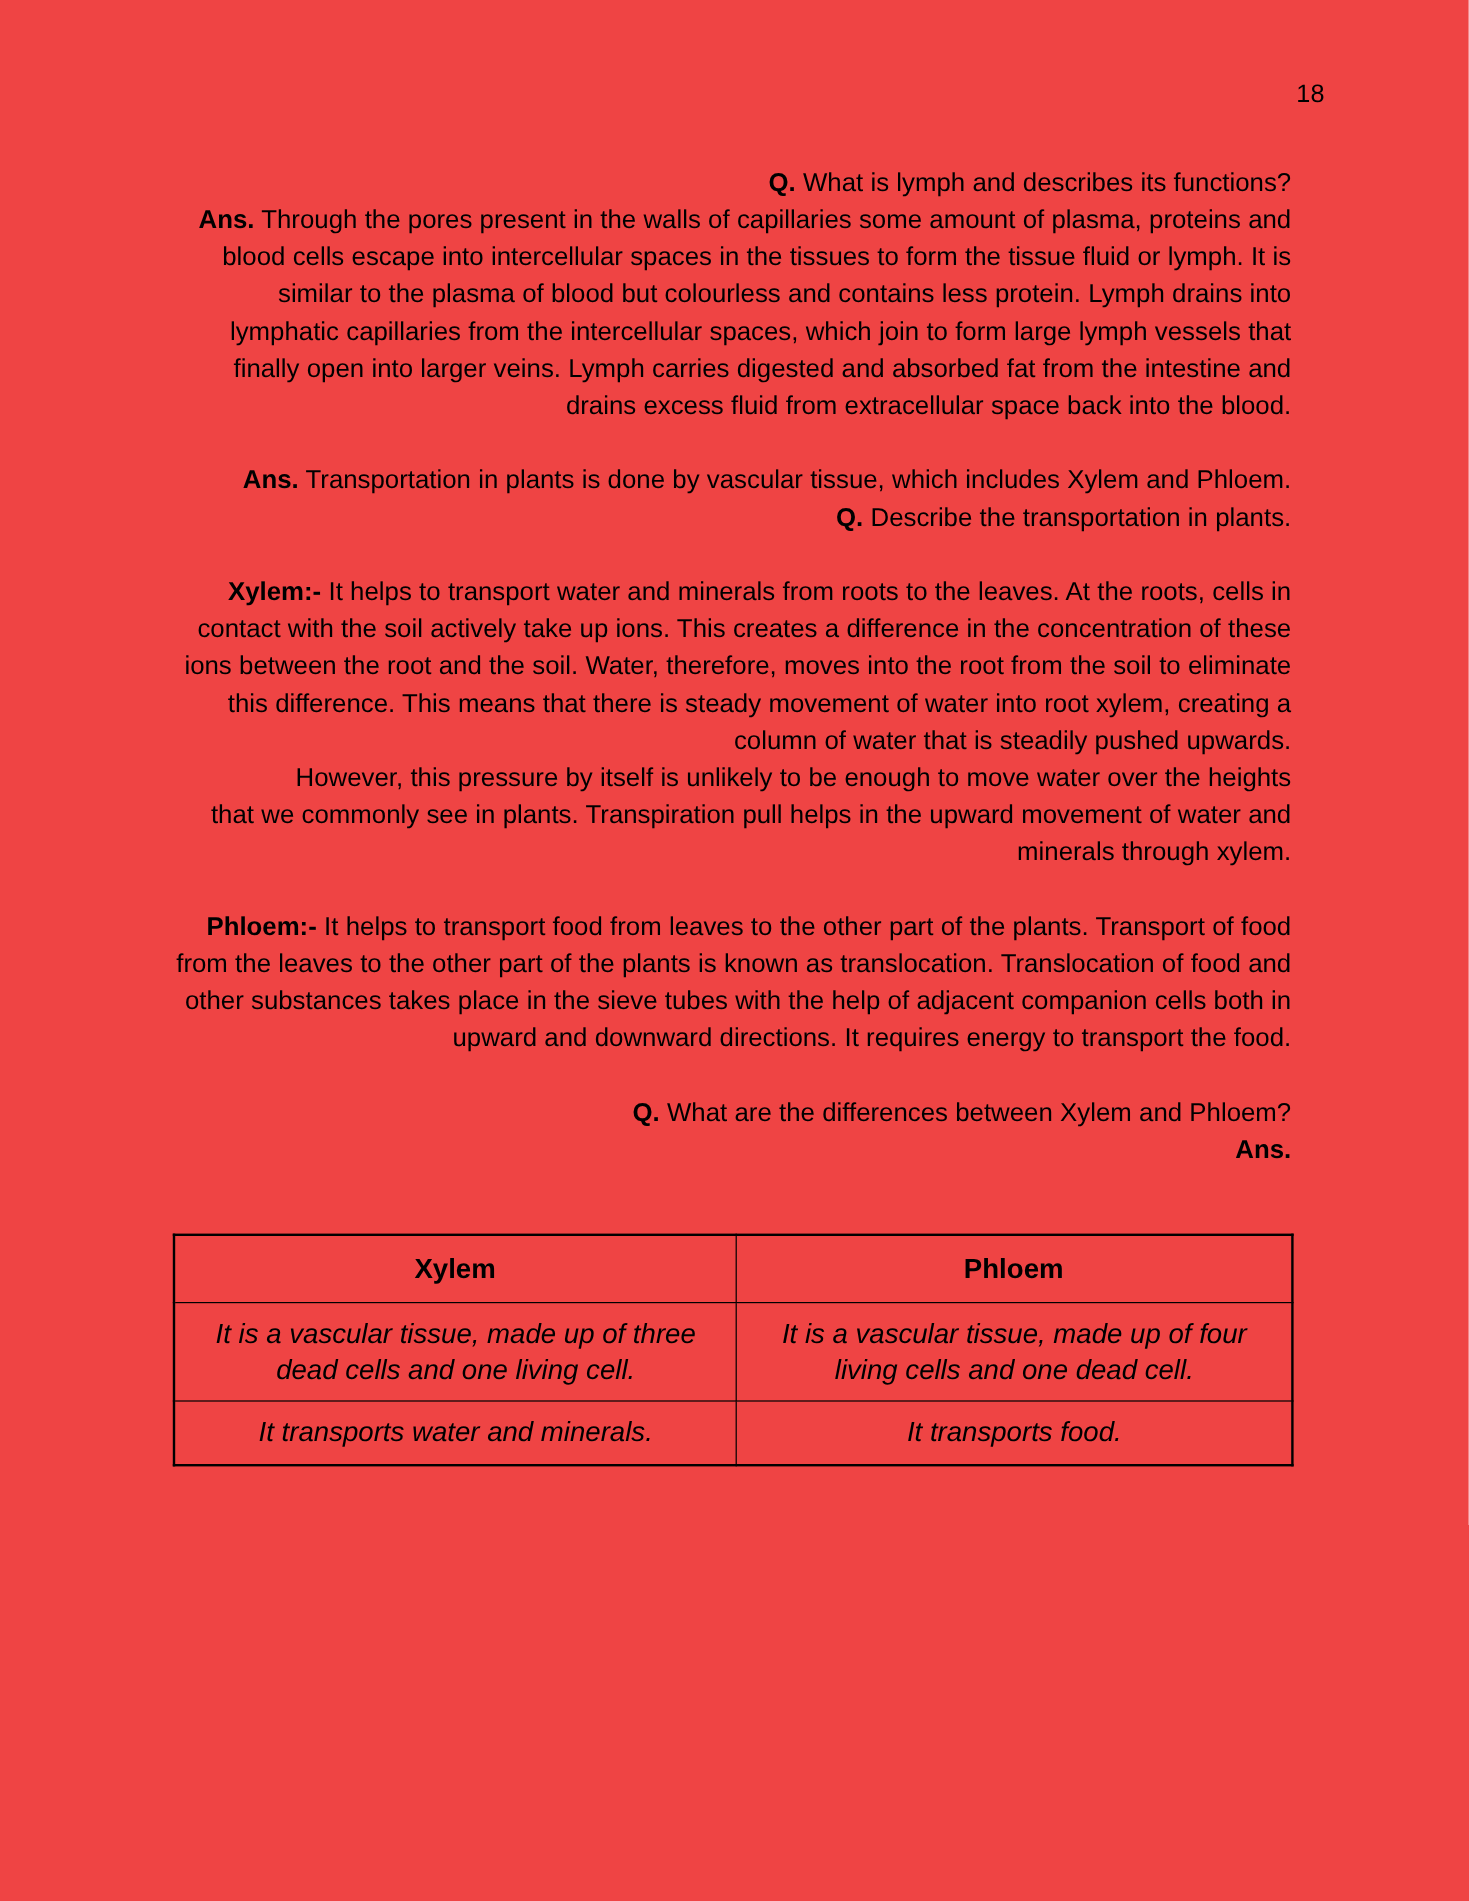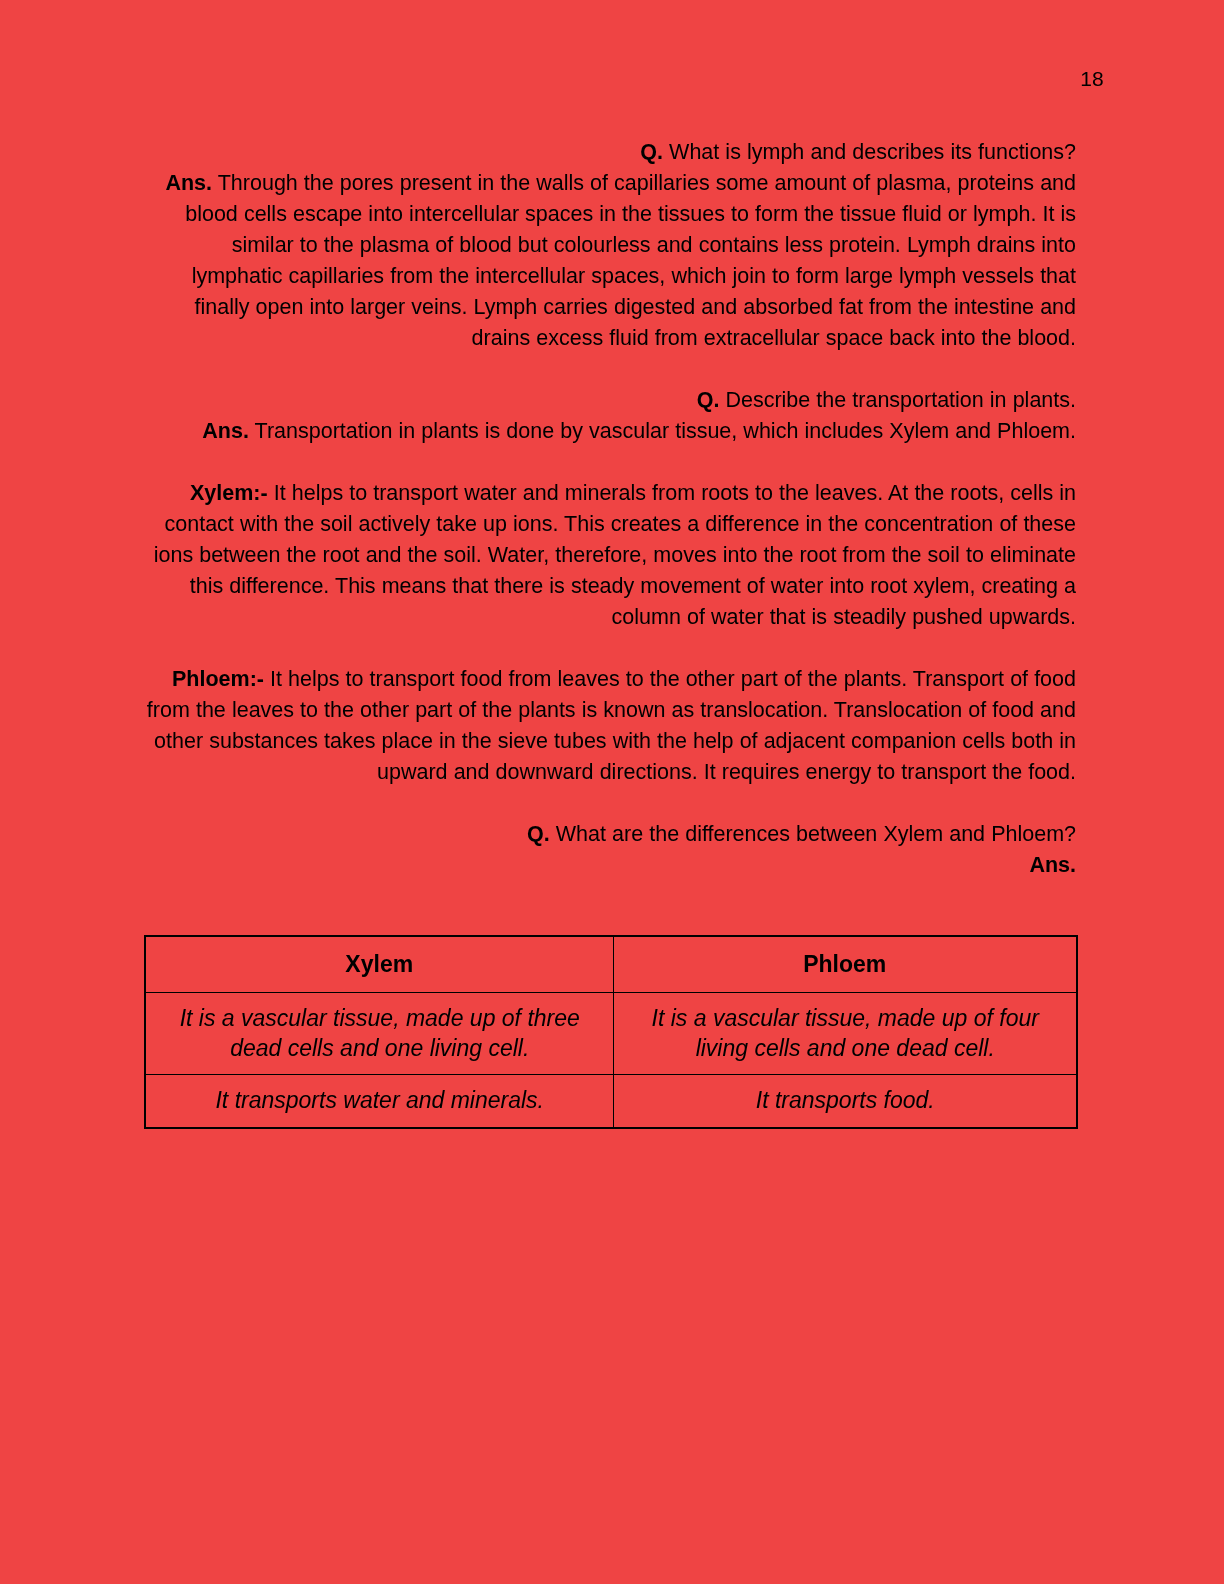"Q. Describe the transportation in" p.para { order: before "Ans. Transportation in plants is" -> after "Ans. Transportation in plants is" }
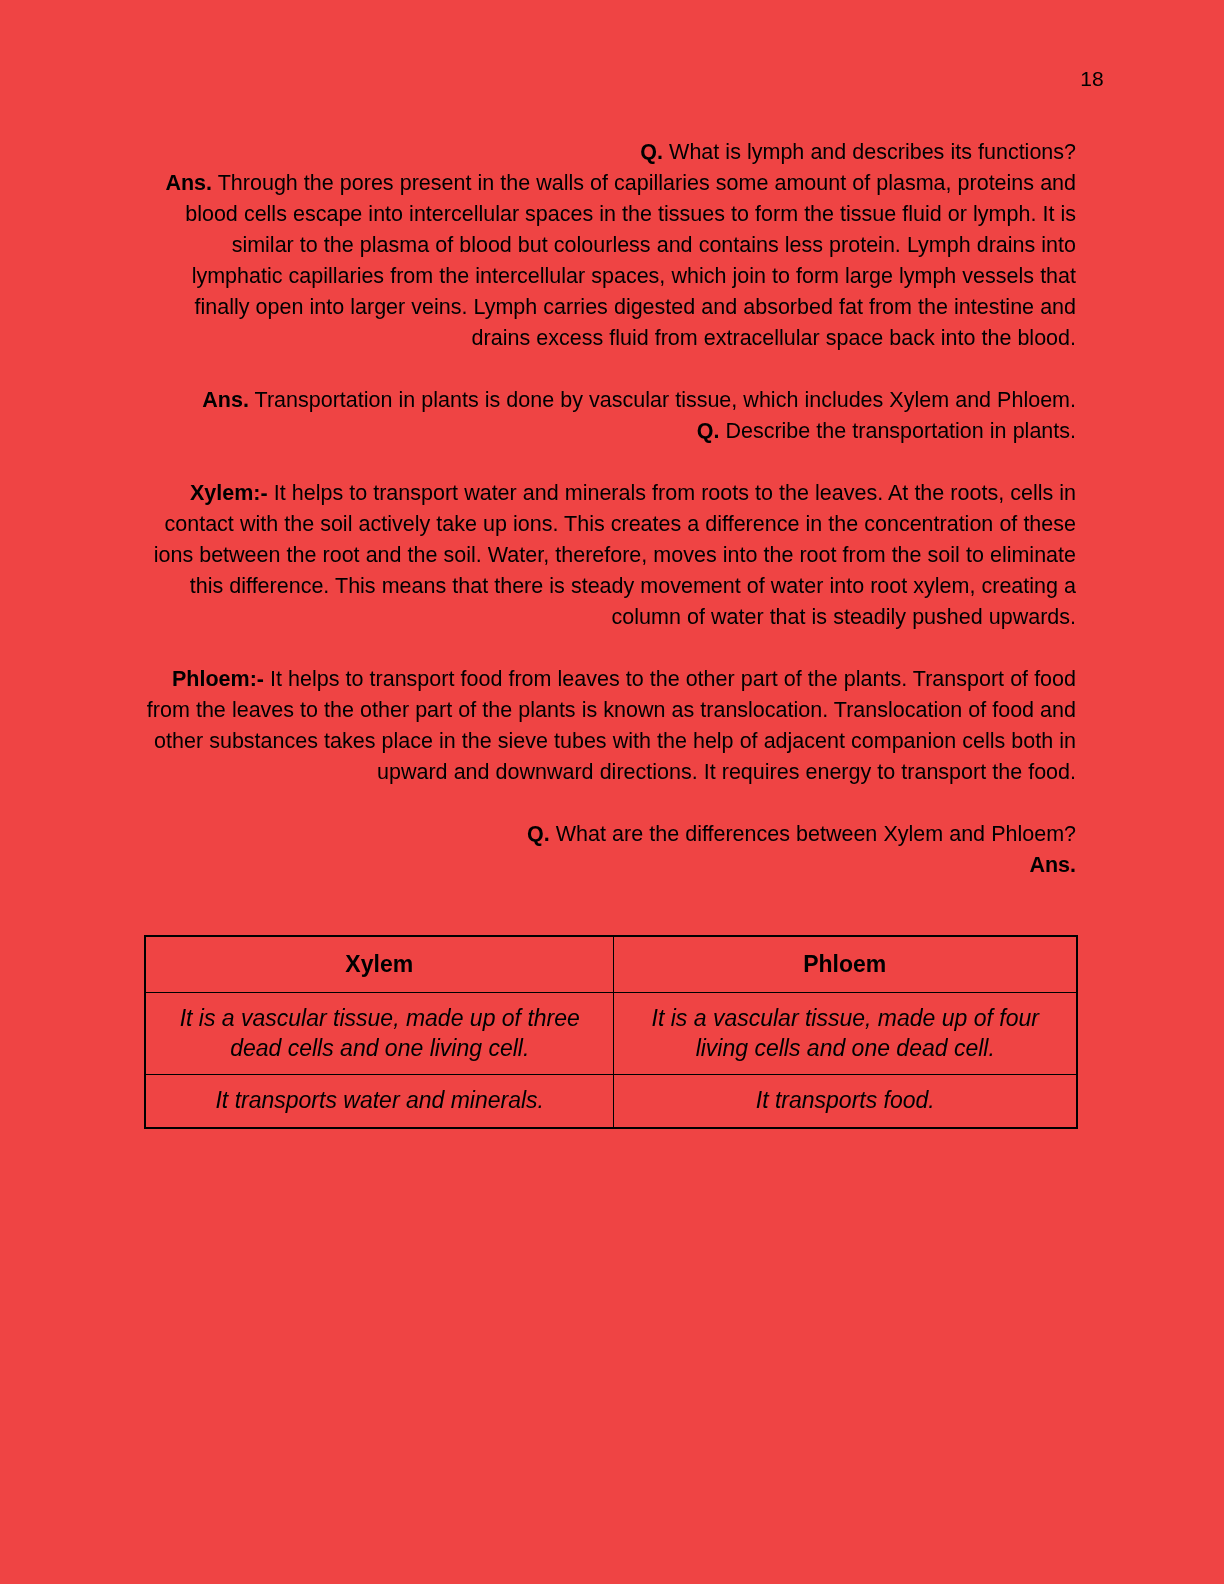"However, this pressure by itself" p.para { html: none -> <p><span></span><span>However, this pressure by itself is unlikely to be enough to move water over the heights that we commonly see in plants. Transpiration pull helps in the upward movement of water and minerals through xylem.</span></p> }
